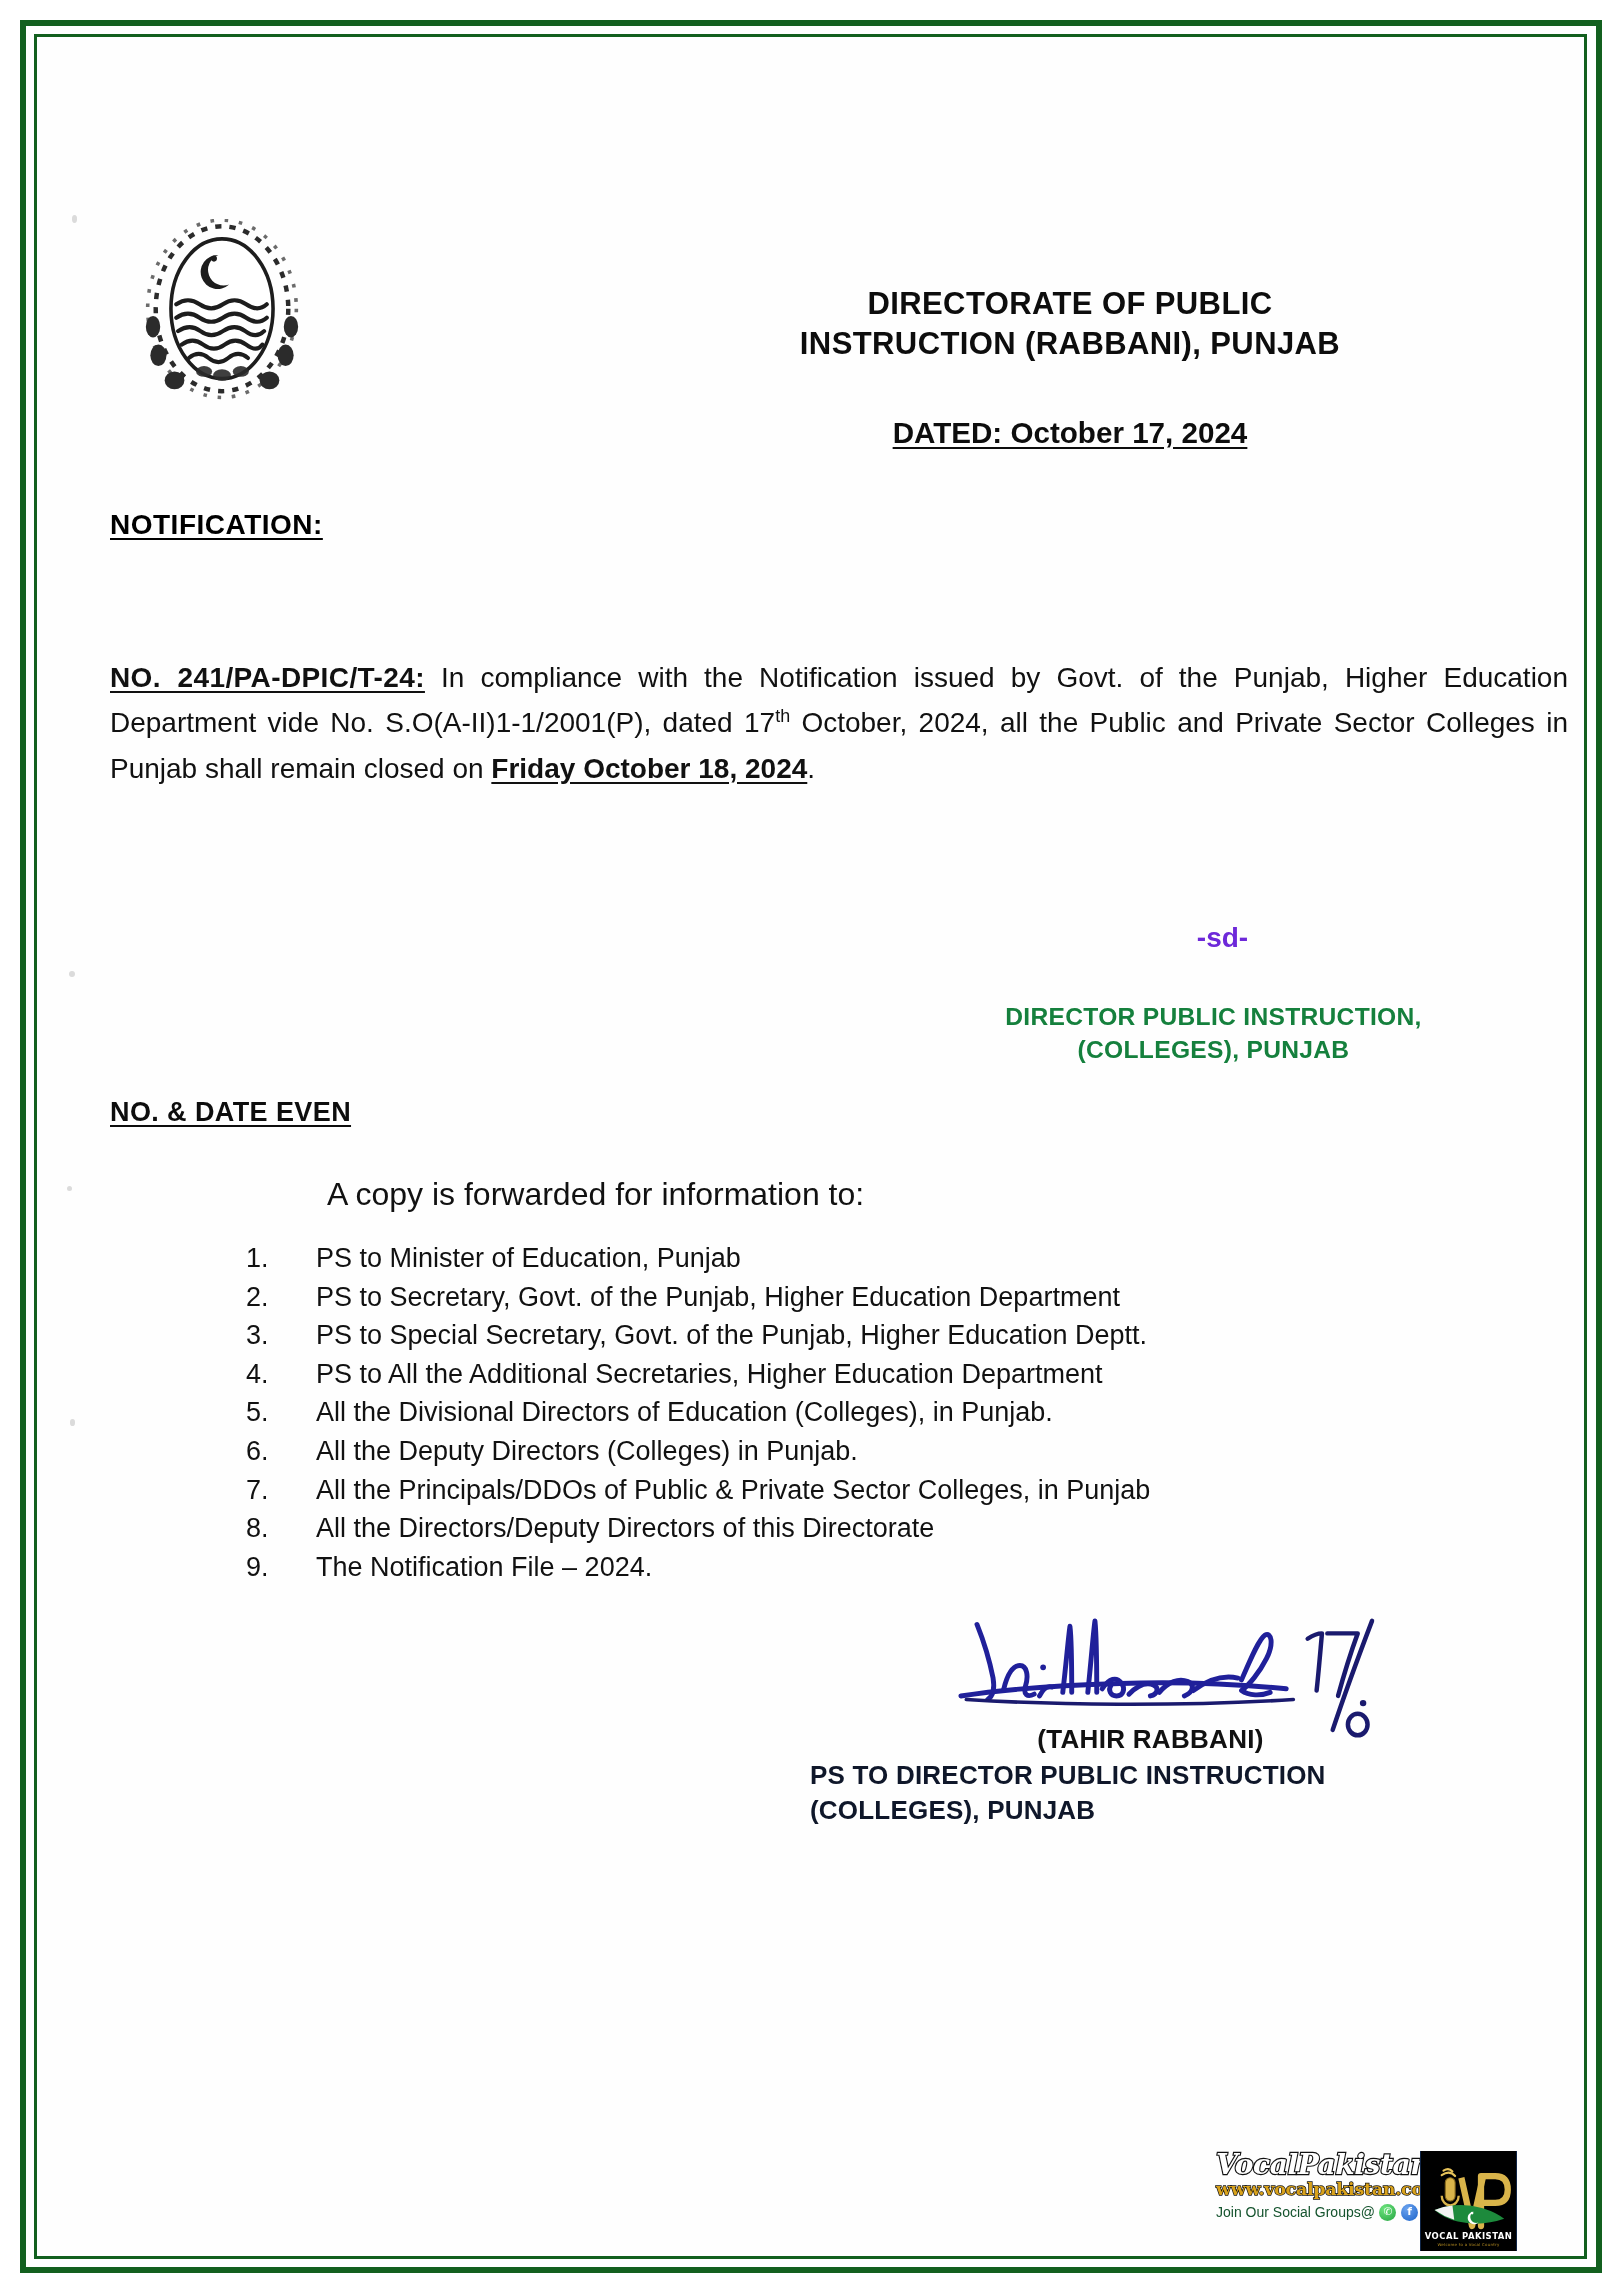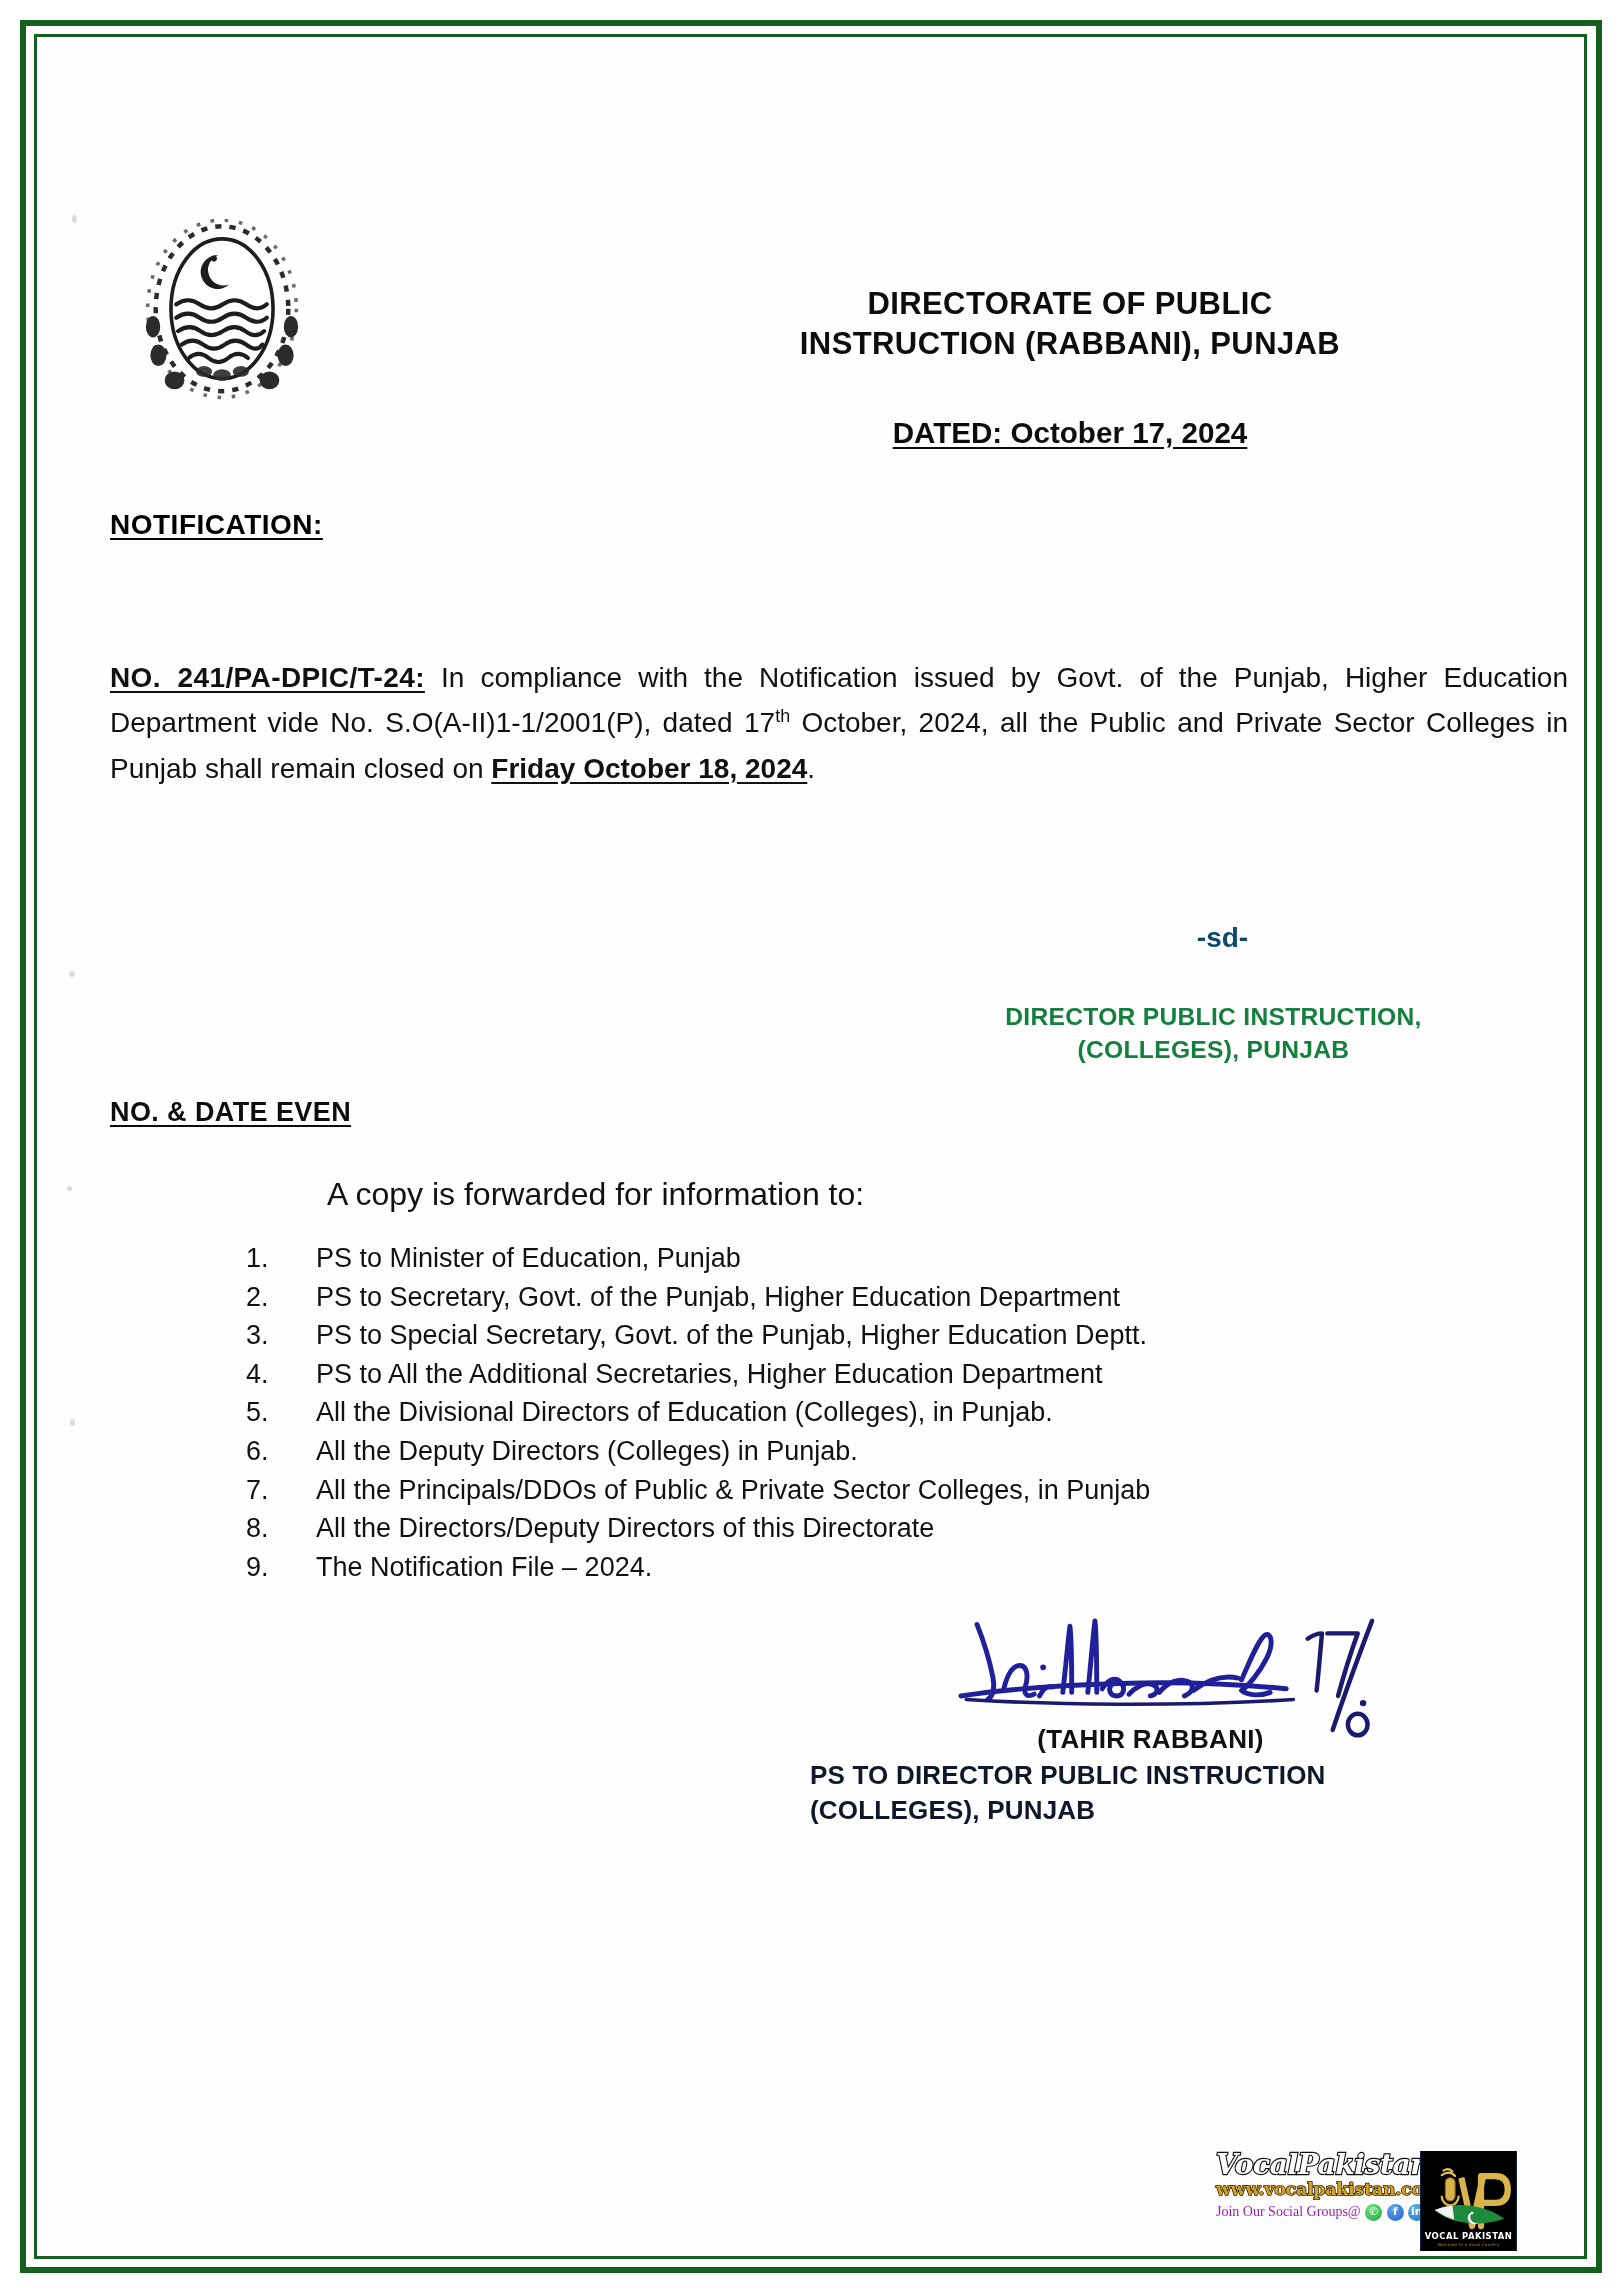"-sd-" .sd-mark { color: #0c4a6e -> #6d28d9 }
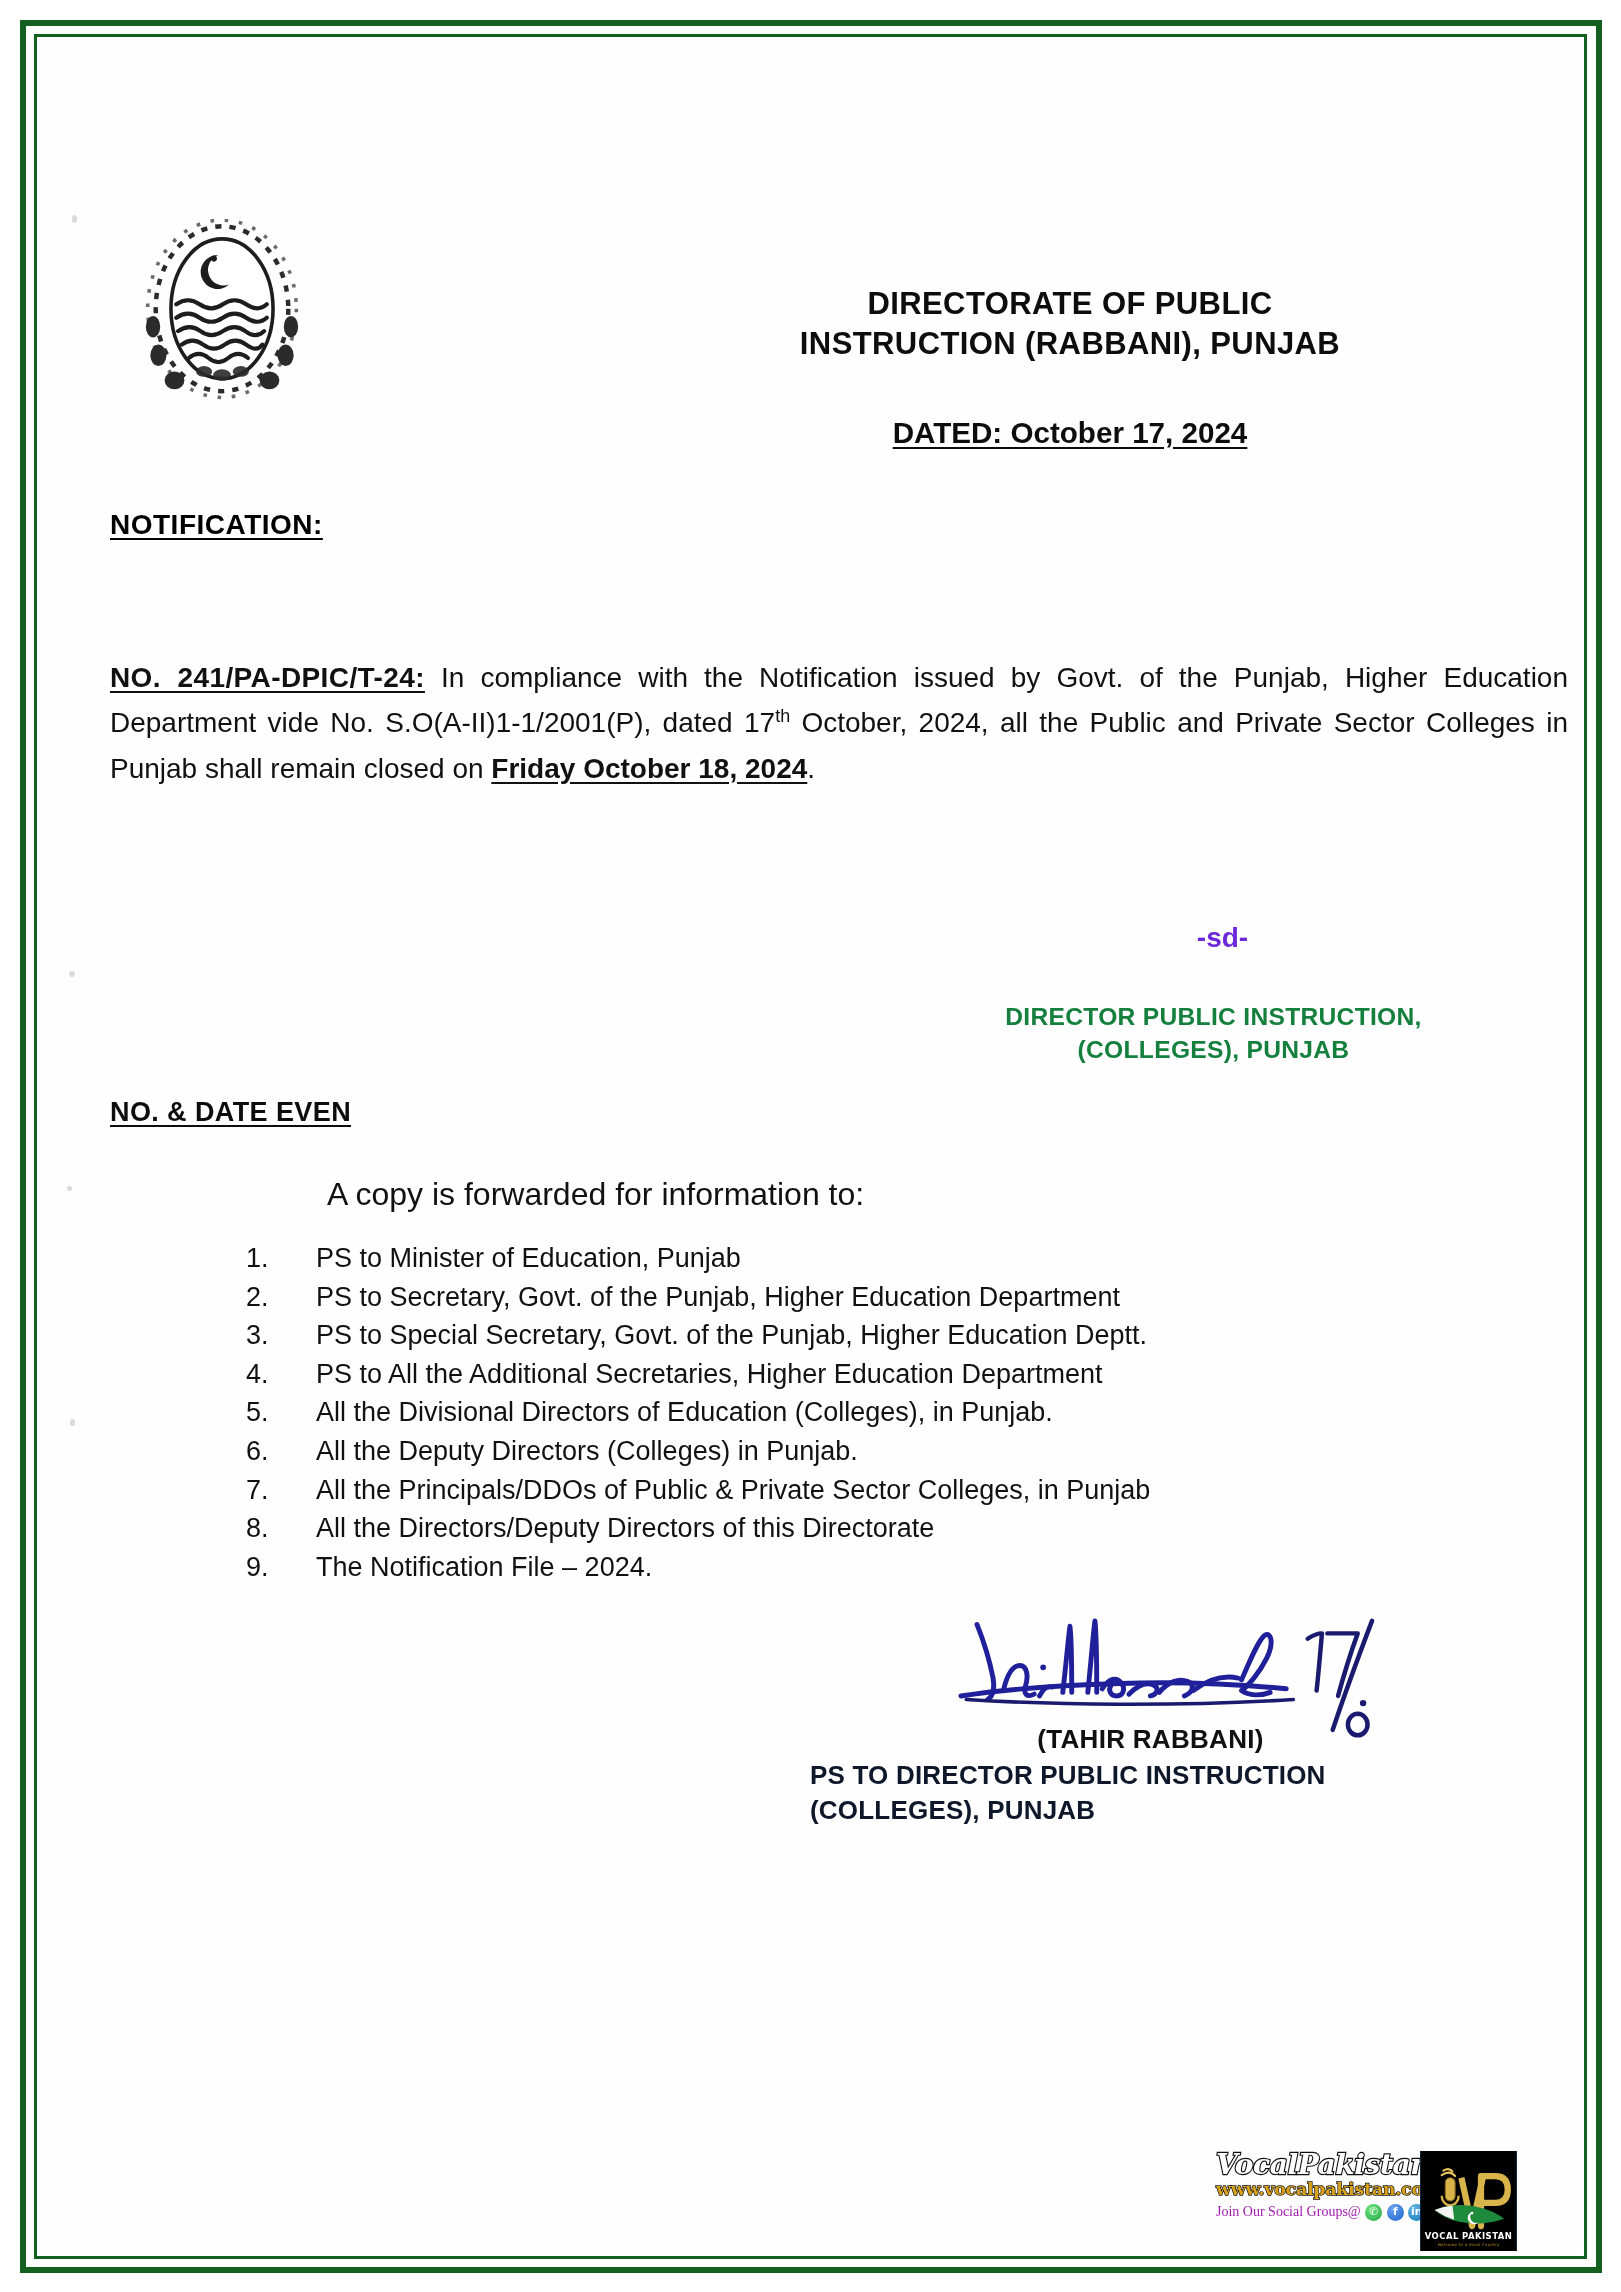"Join Our Social Groups@" .brand-social-label { color: #a21caf -> #14532d; font-family: Liberation Serif, serif -> Liberation Sans, sans-serif }
